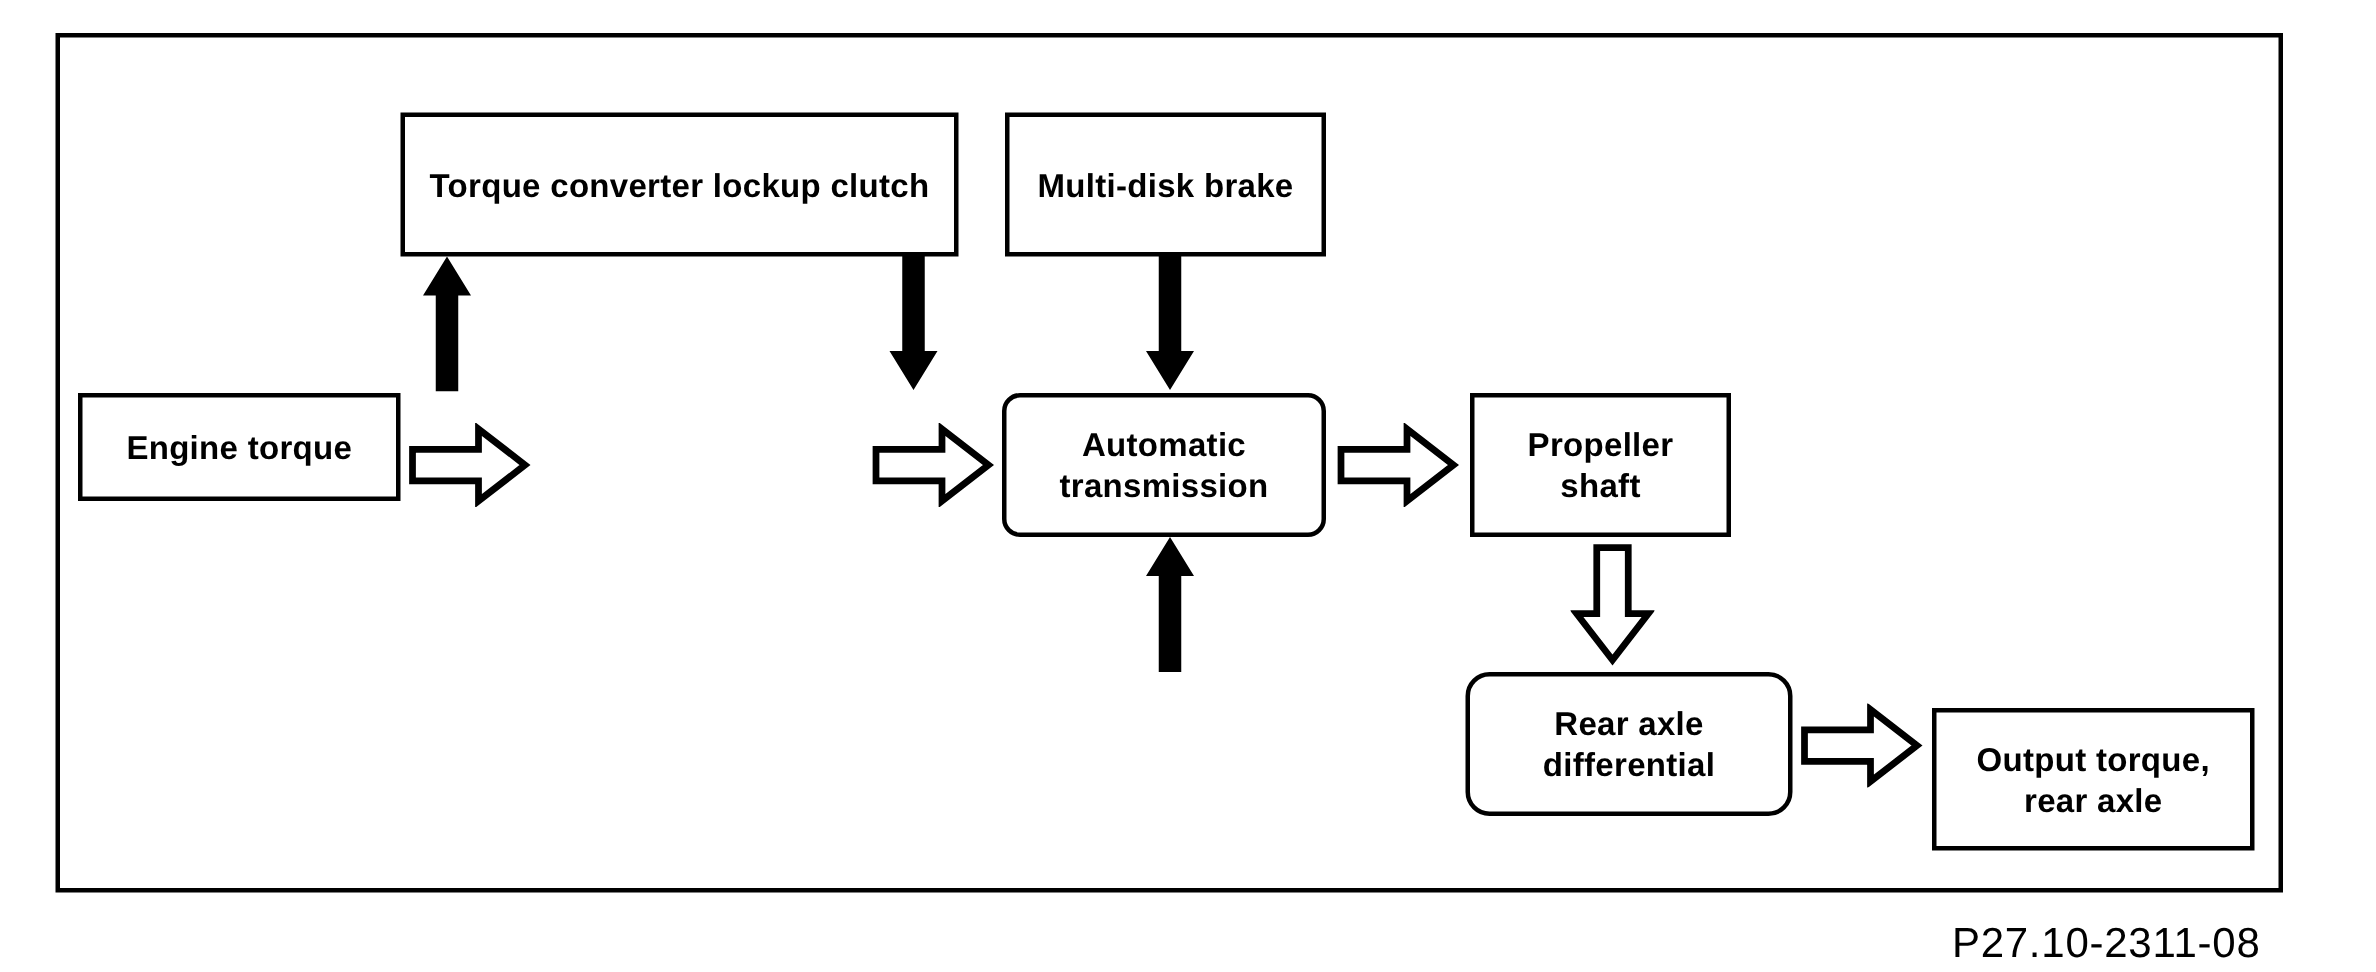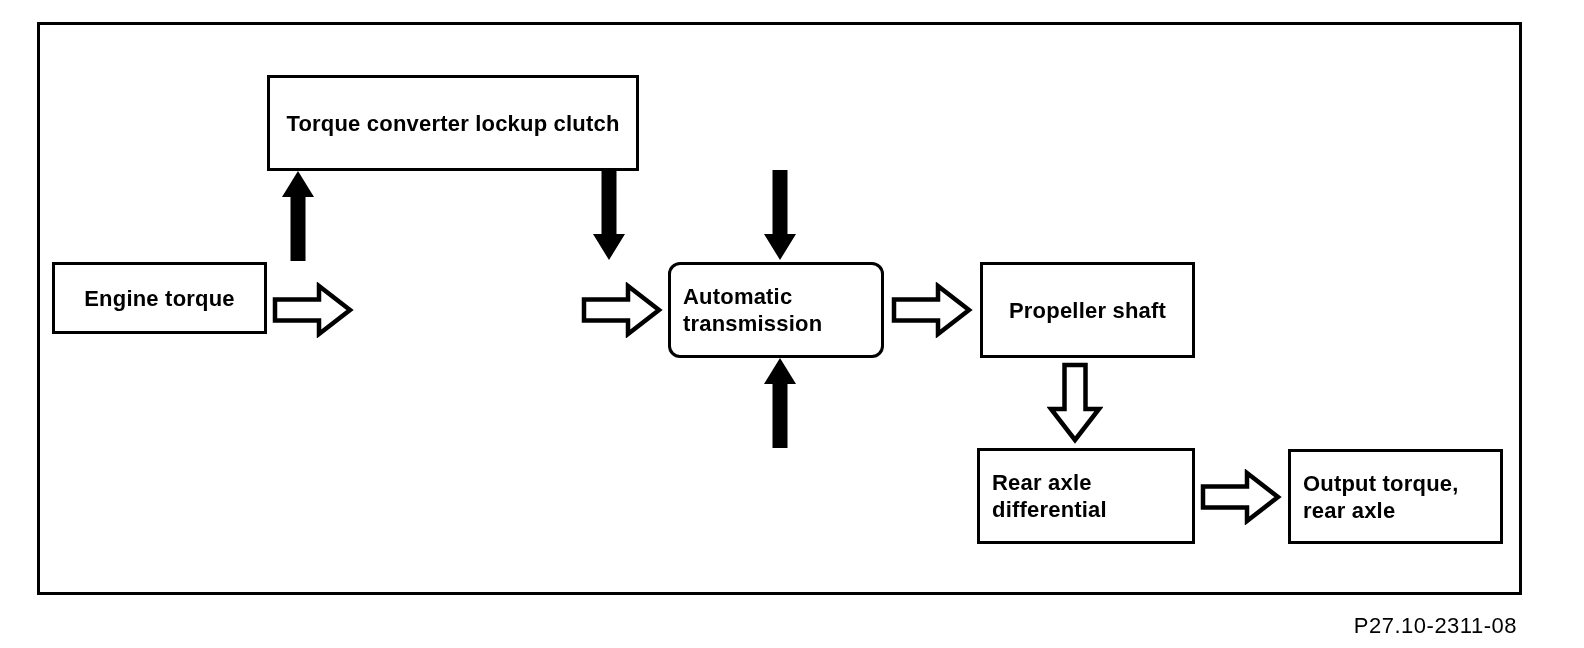"Torque converter lockup clutch" .node { text-align: left -> center }
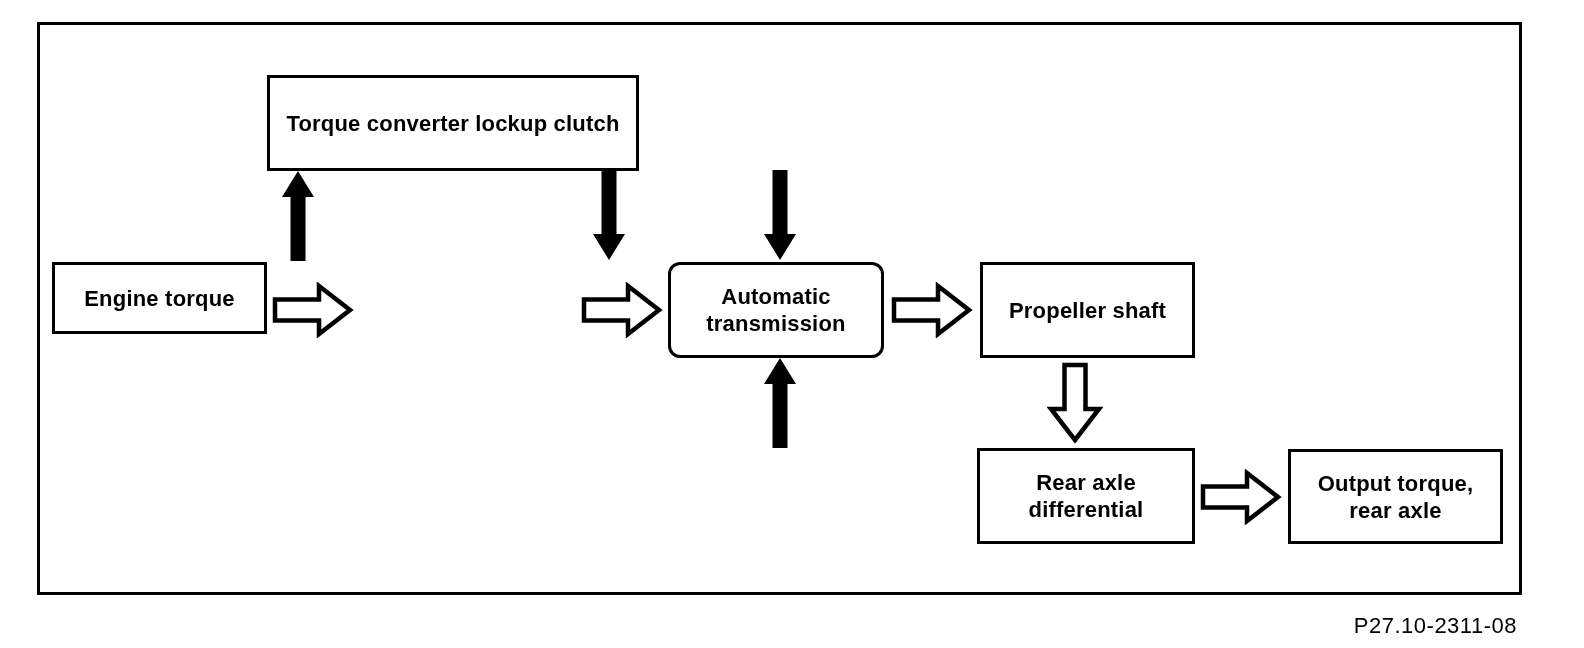"Multi-disk brake" div.node { html: none -> <div> <span>Multi-disk brake</span> </div> }
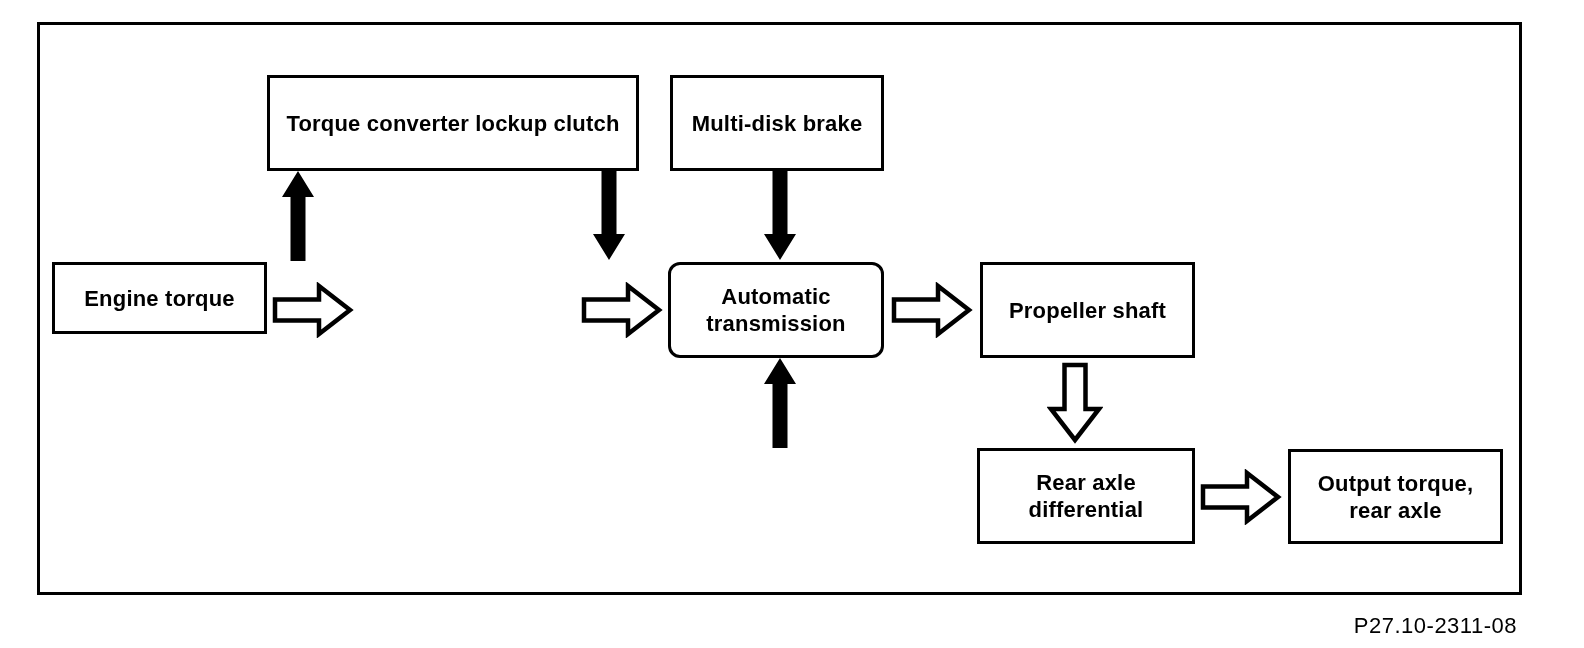"Propeller shaft" #n-propshaft { width: 215px -> 174px }
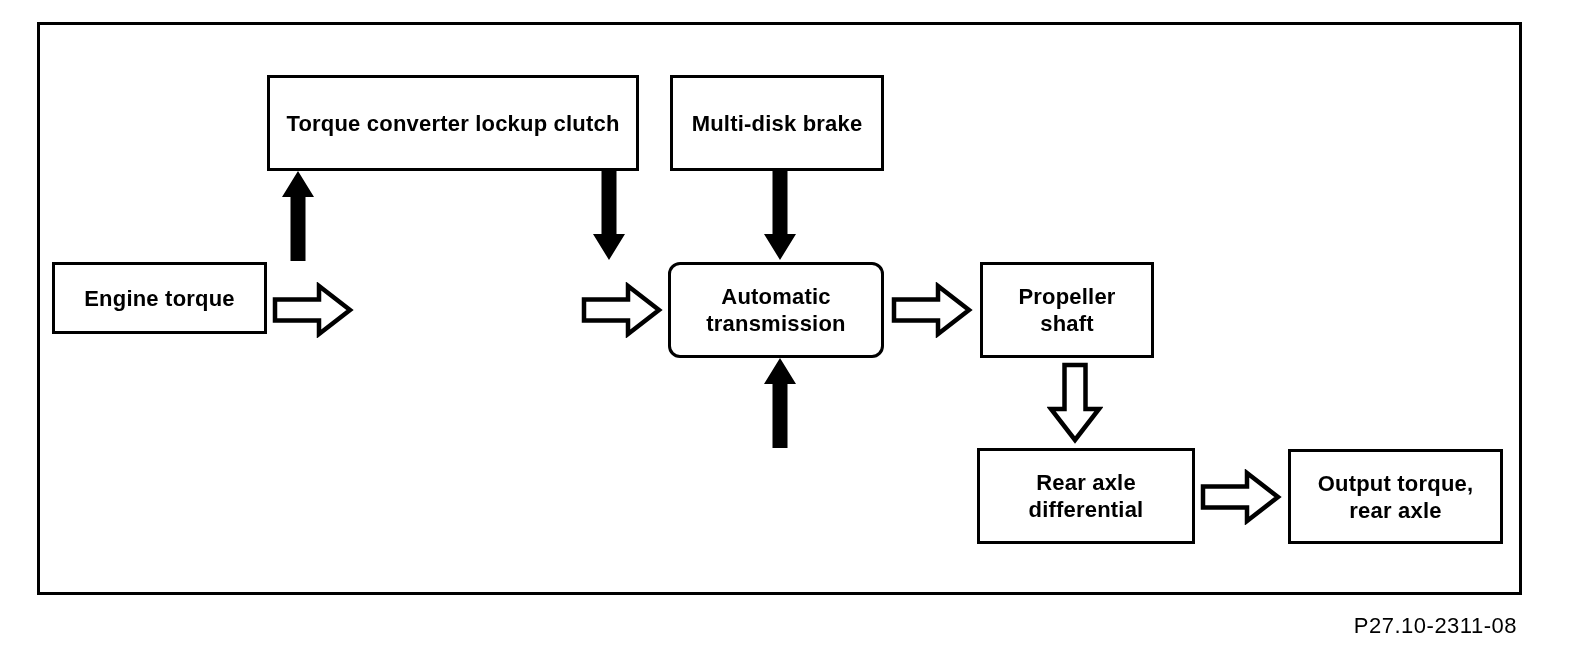"Rear axle differential" #n-diff { border-radius: none -> 16px }
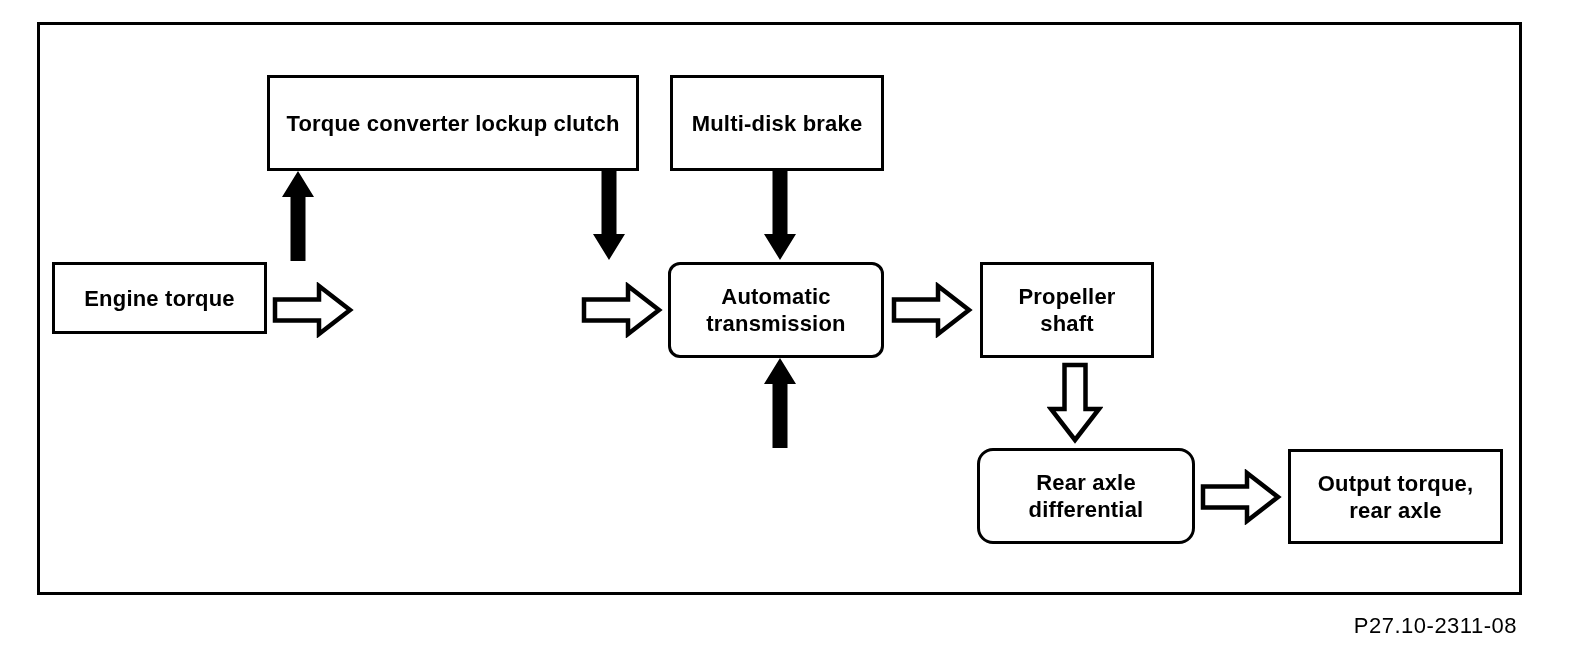"Output torque, rear axle" #n-output { top: 449px -> 472px }
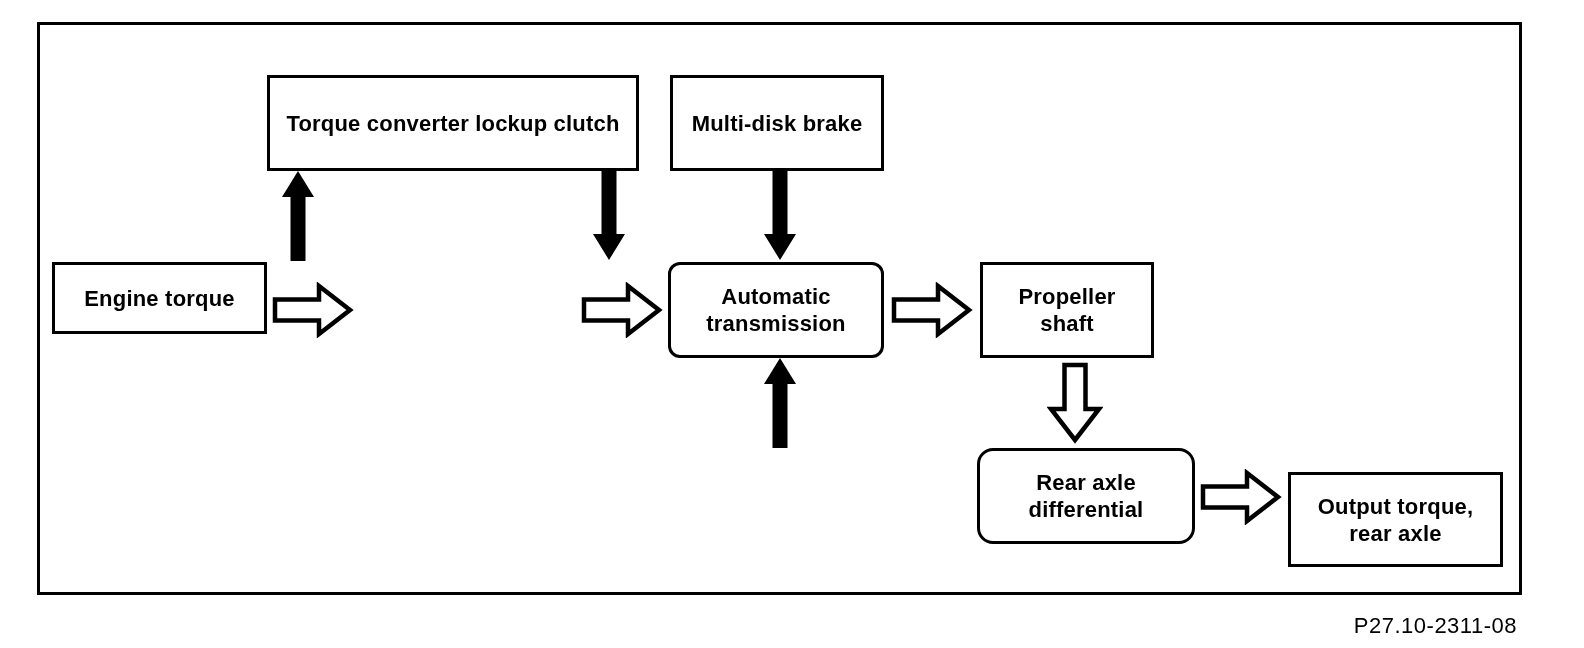"P27.10-2311-08" .caption { font-size: 22px -> 28px; right: 67px -> 77px }
